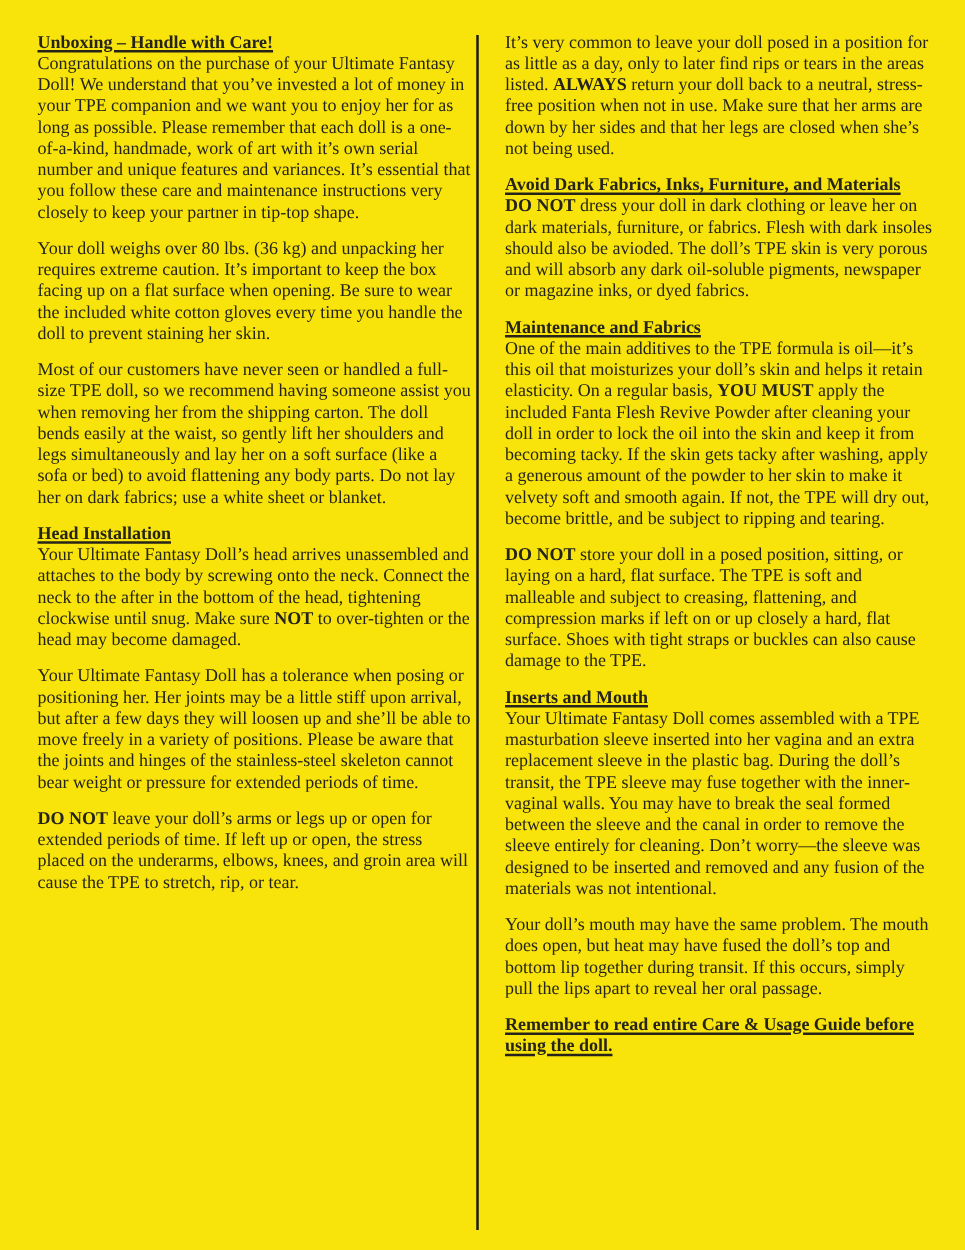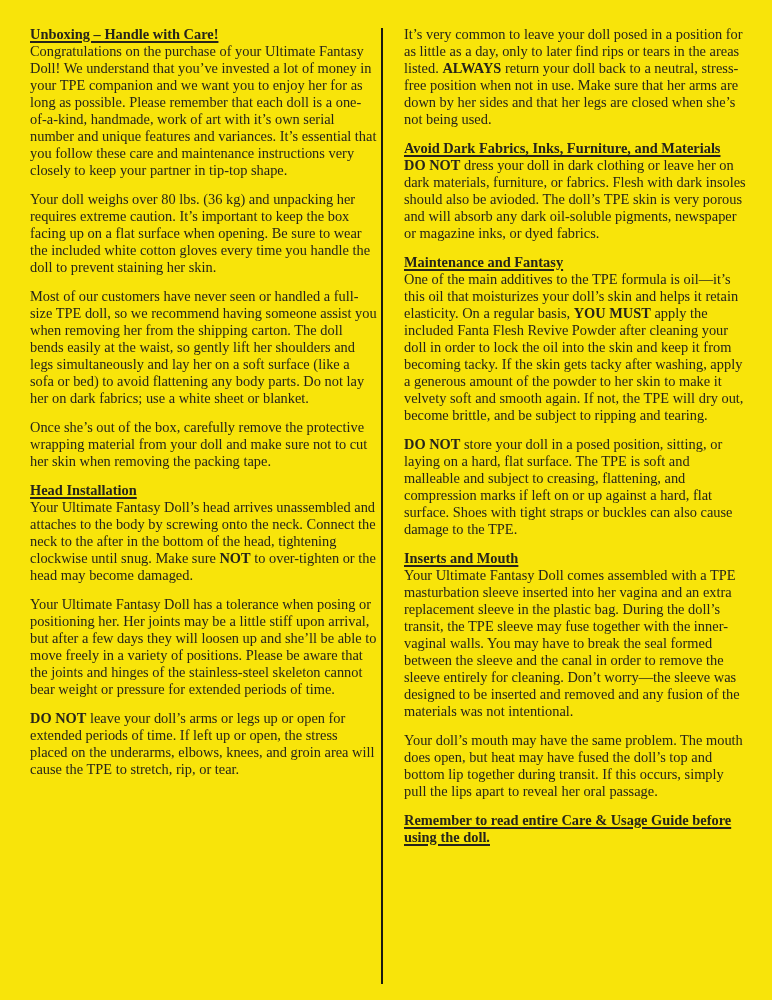"Maintenance and Fantasy" span { text: Fantasy -> Fabrics }
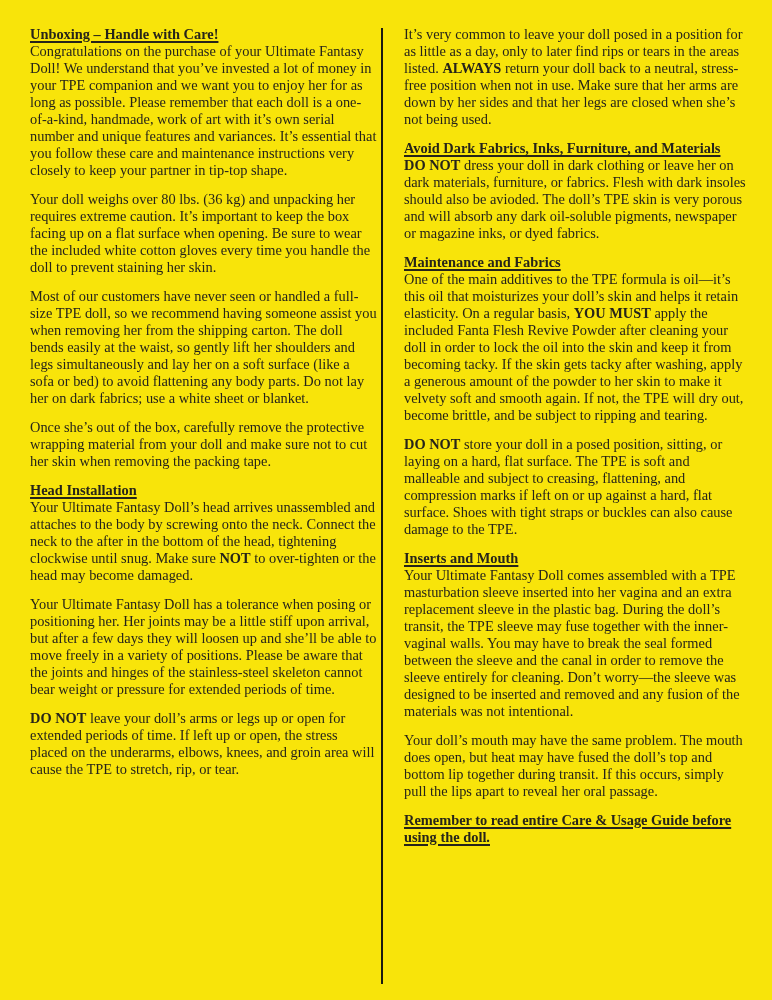"Once she’s out of the" p.block { html: <p><span>Once she’s out of the box, carefully remove the protective wrapping material from your doll and make sure not to cut her skin when removing the packing tape.</span></p> -> none }
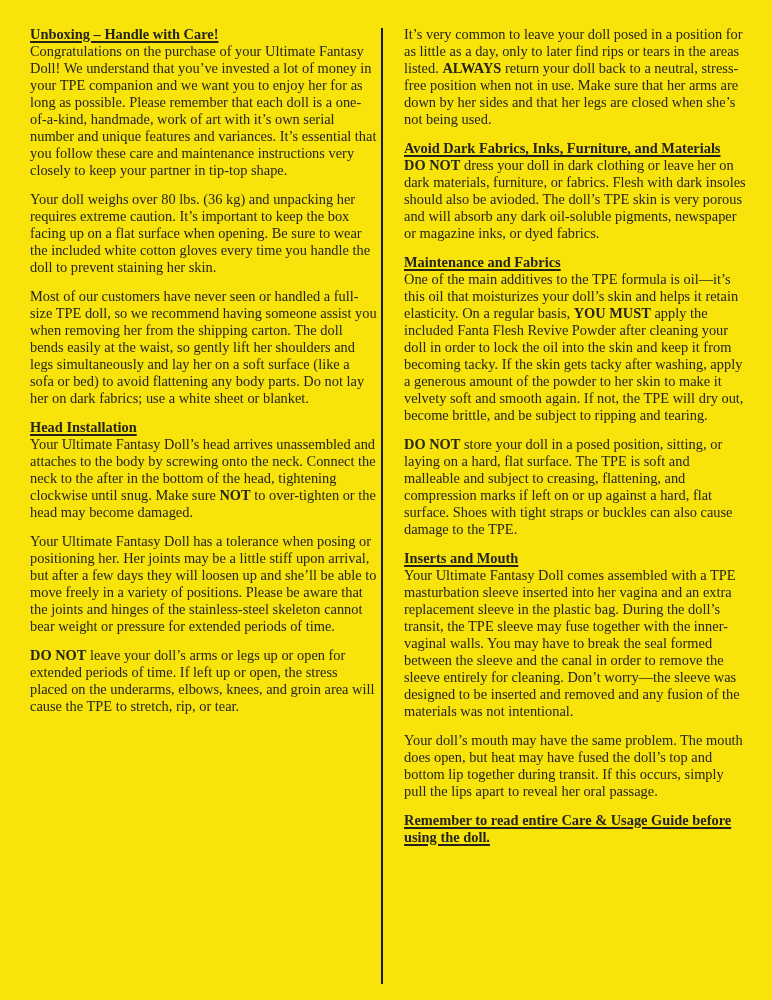"store your doll in a" span { text: against -> closely }
